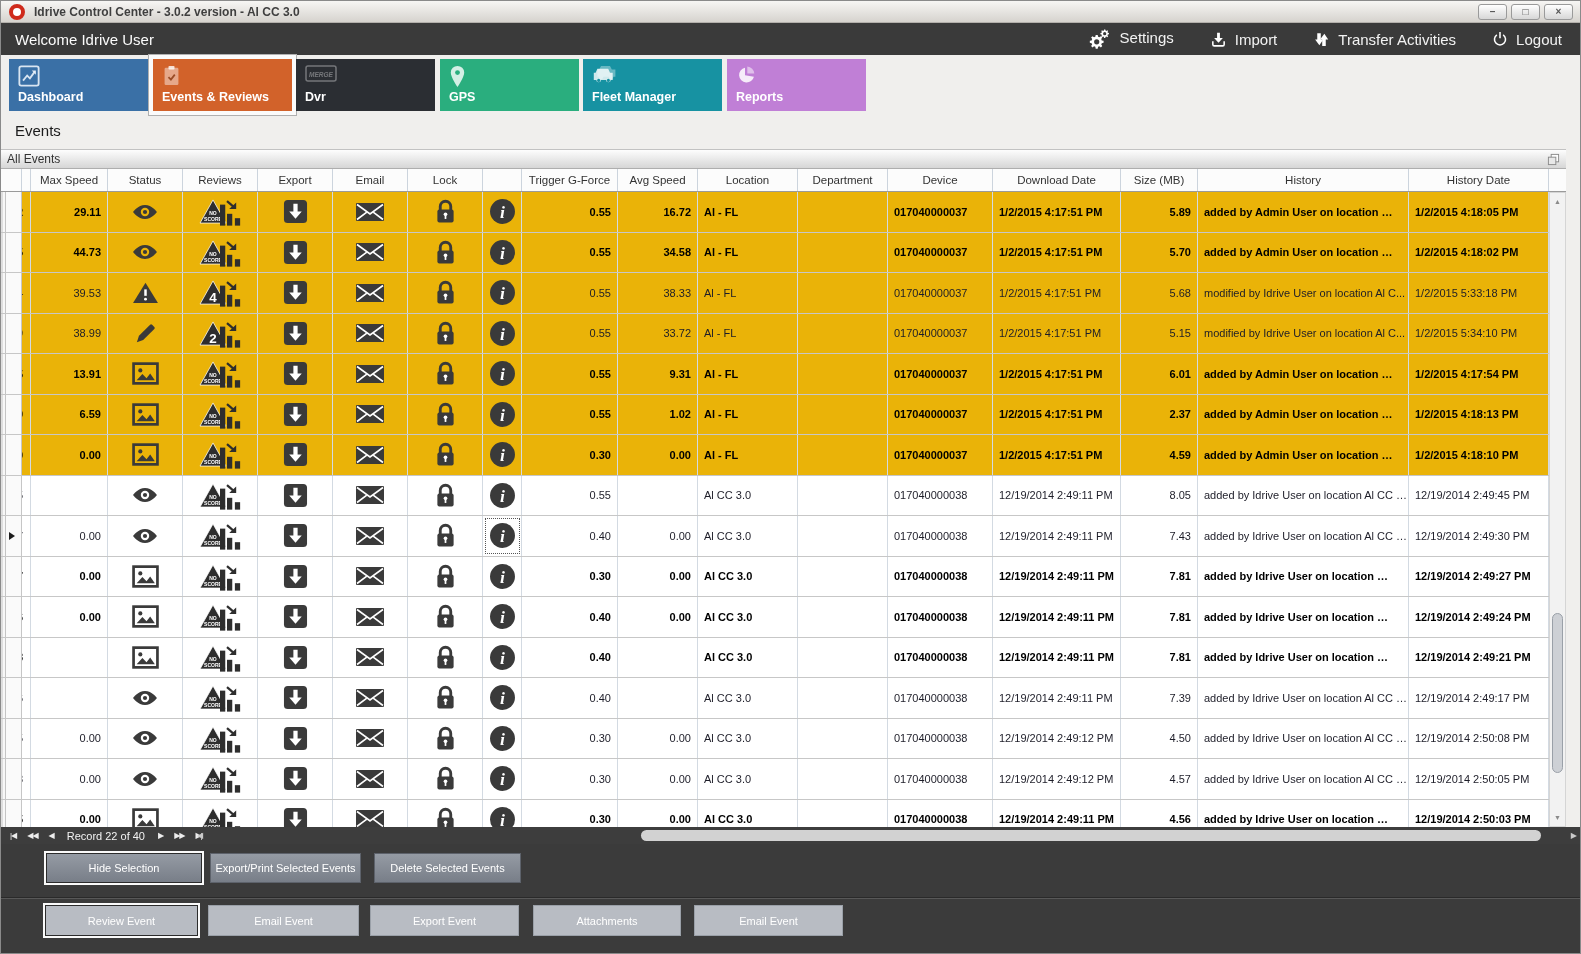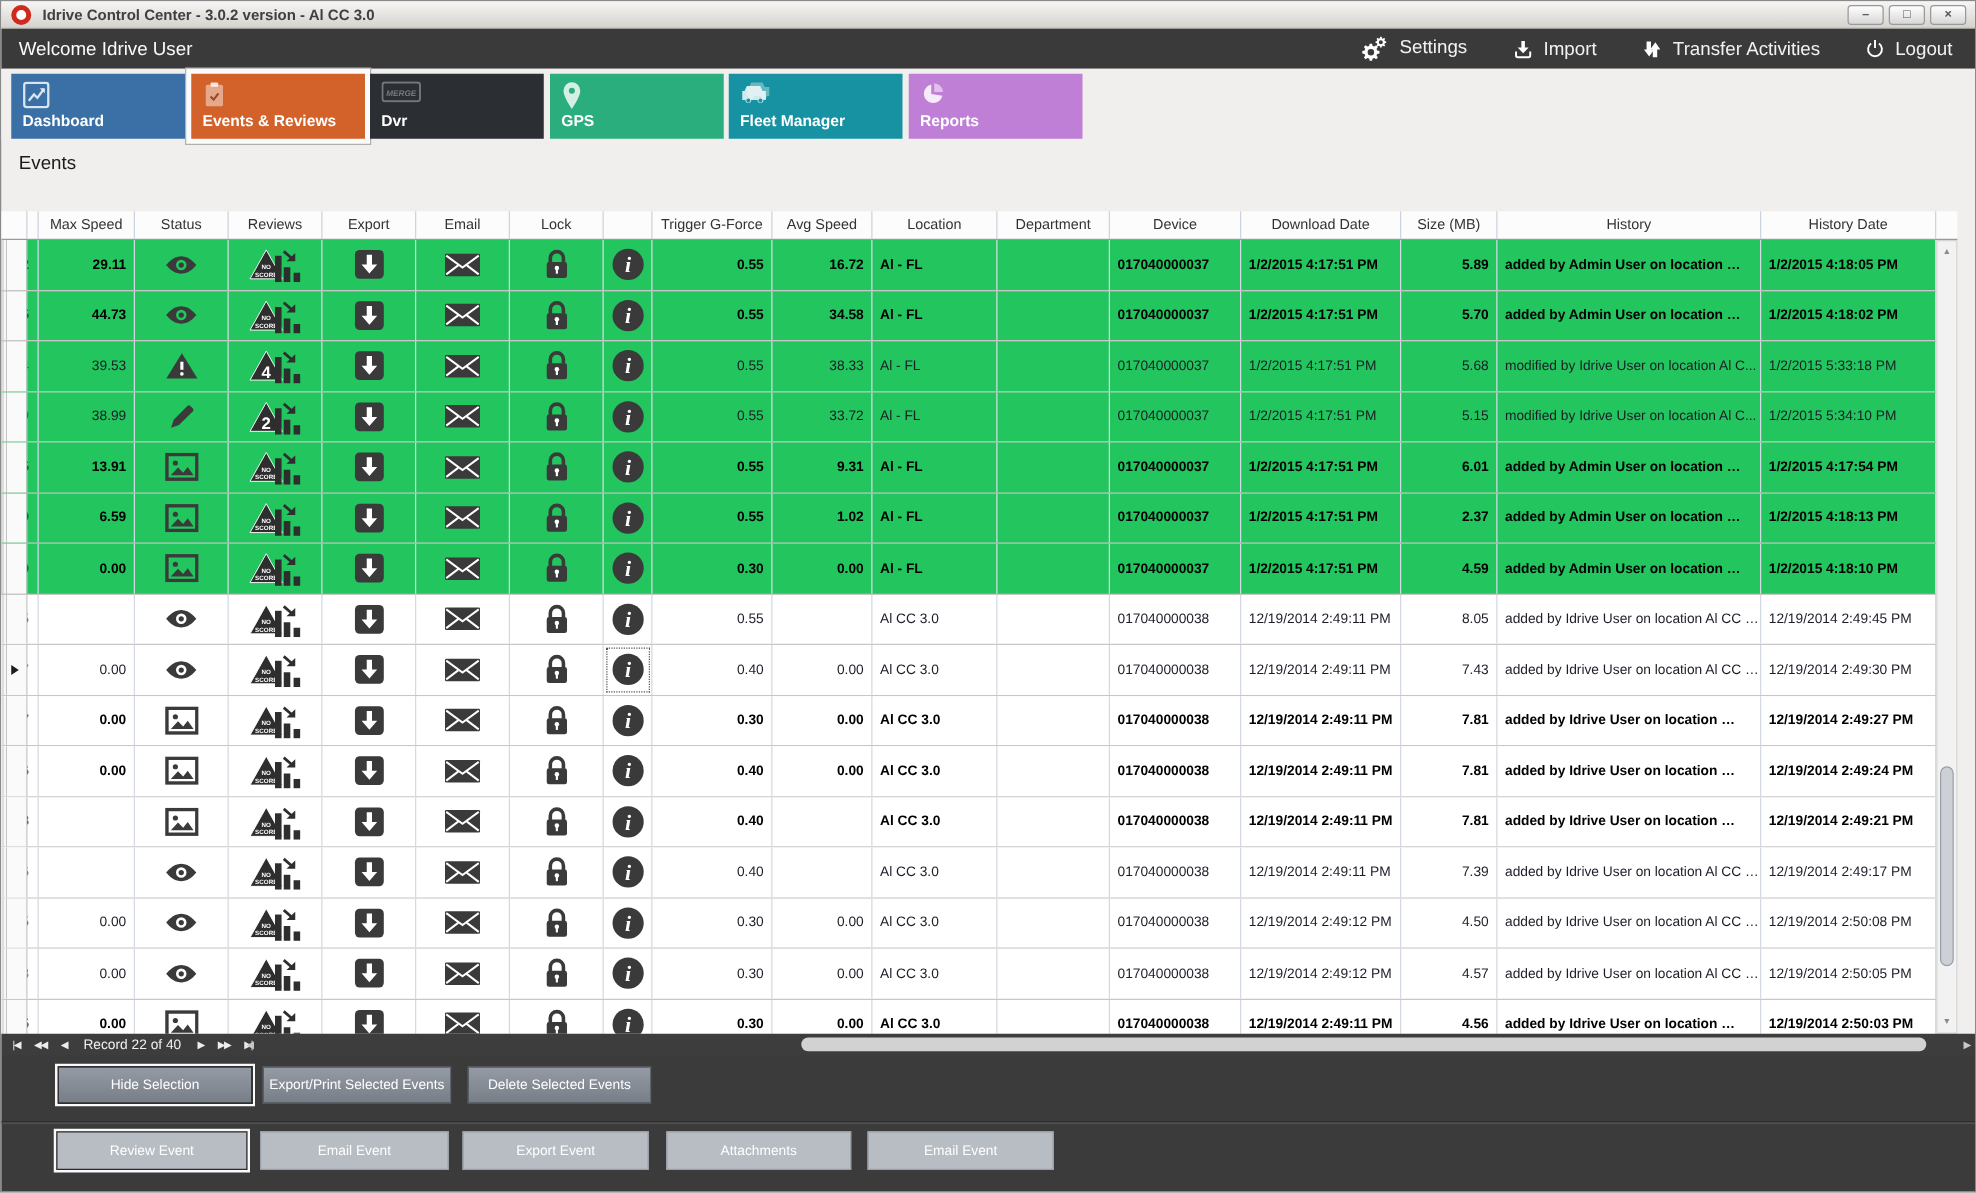"All Events" div.panel-bar { html: none -> <div> <span>All Events</span> <span> <svg> <rect></rect> <rect></rect> </svg> </span> </div> }
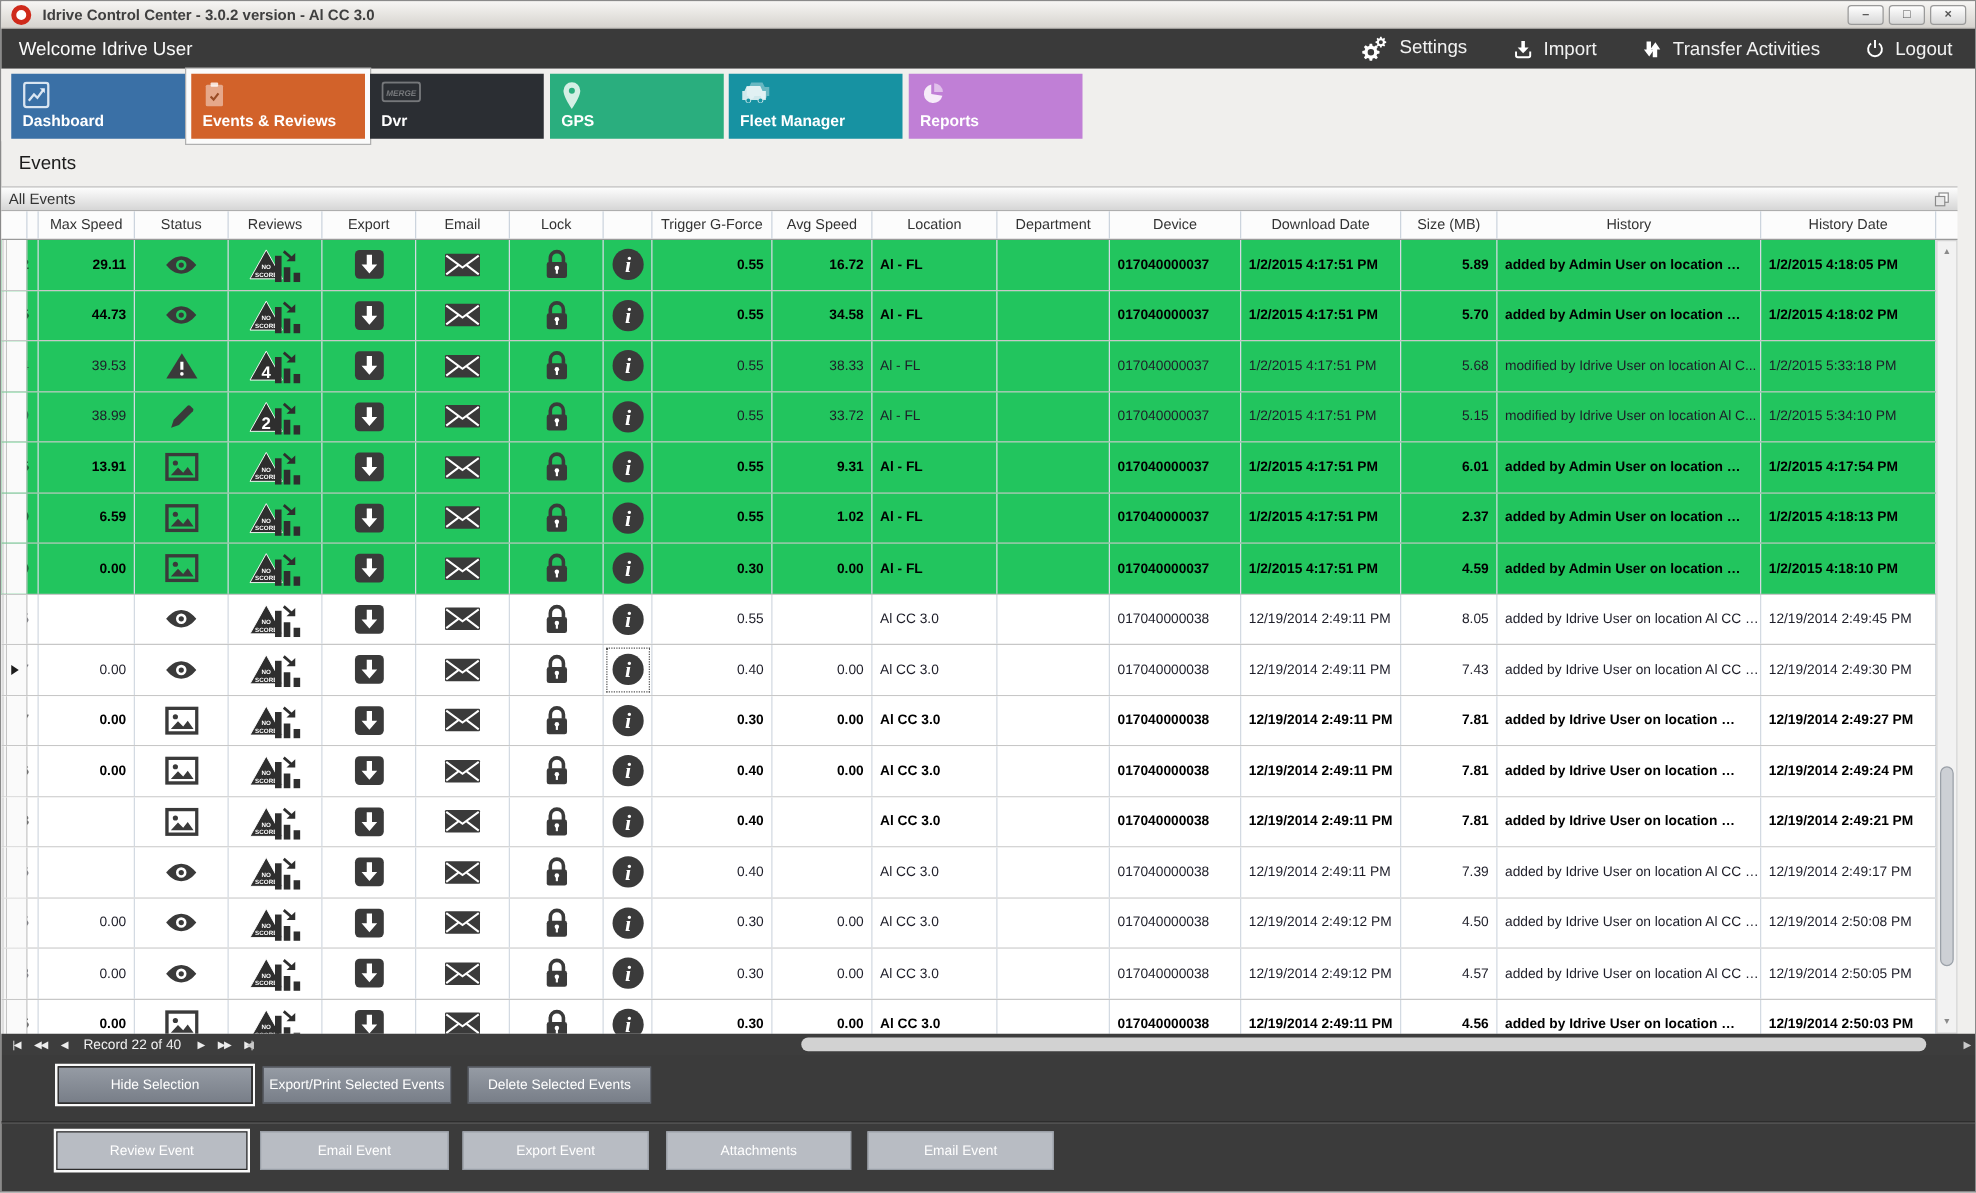"29.11" .grid-row.yellow { background: #22c55e -> #eab308 }
